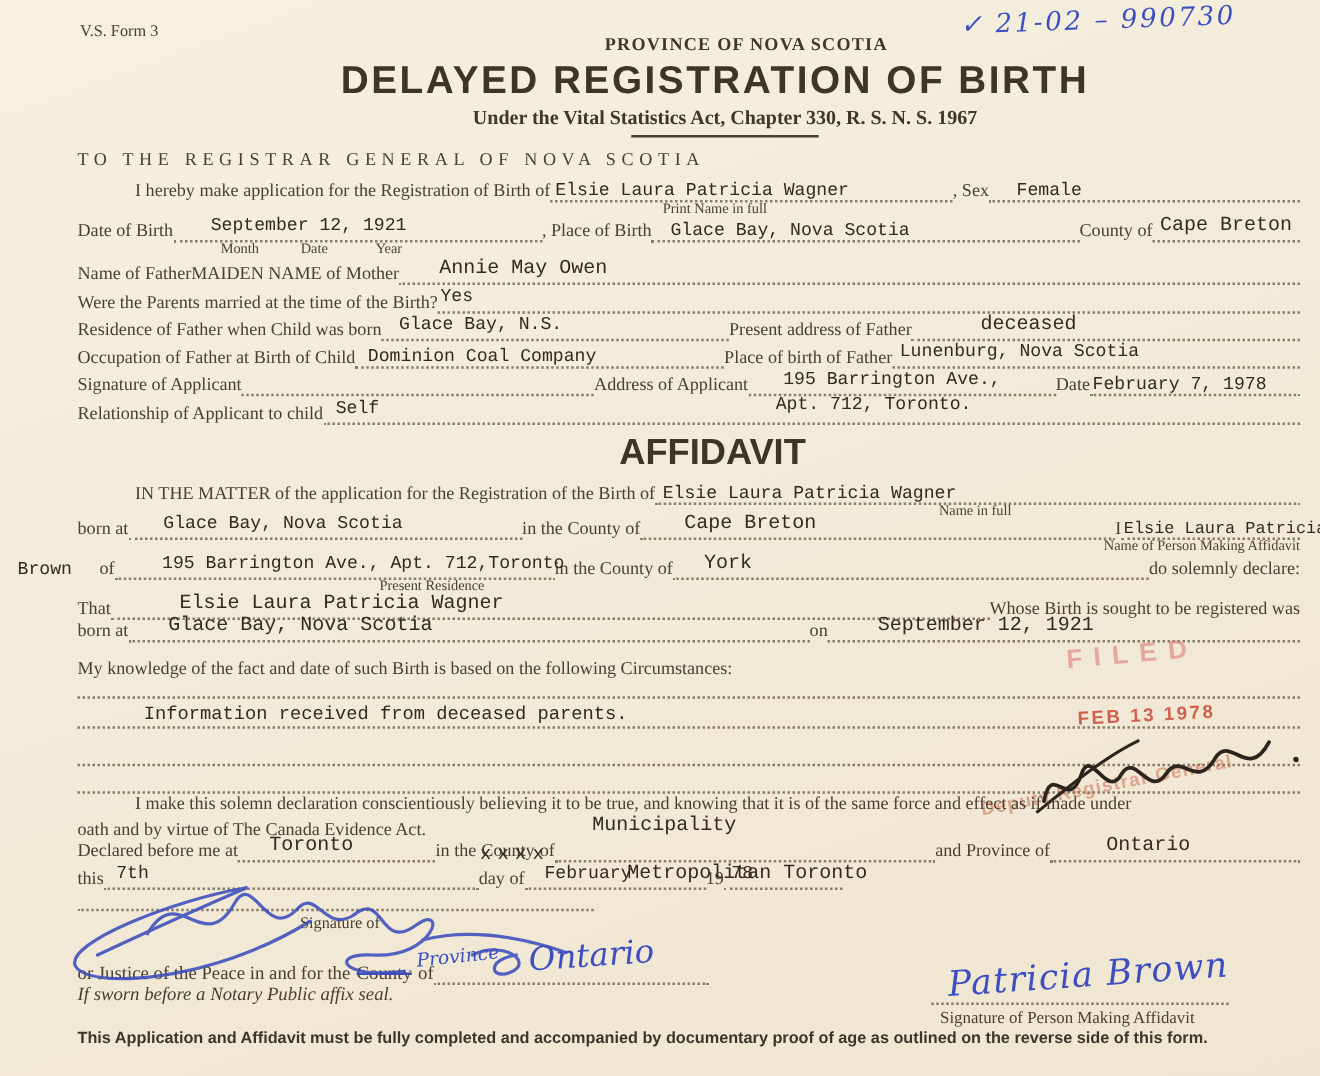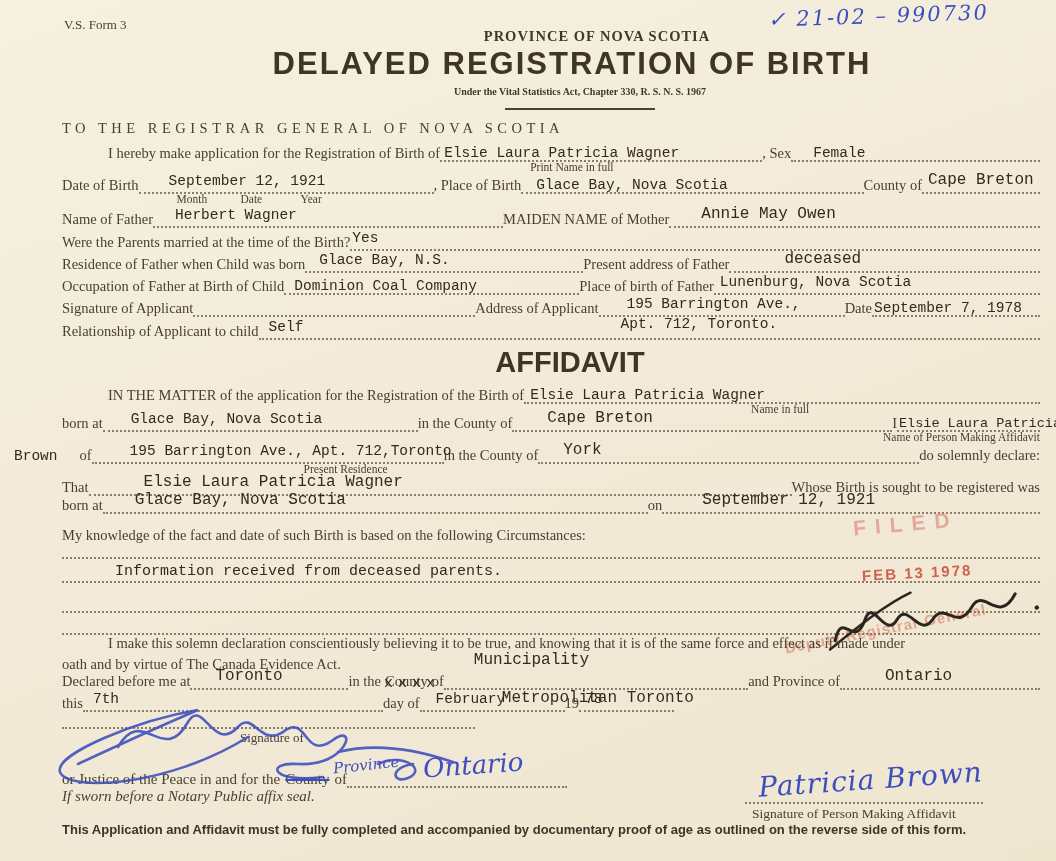"Under the Vital Statistics Act," div.abs { font-size: 10px -> 16px }
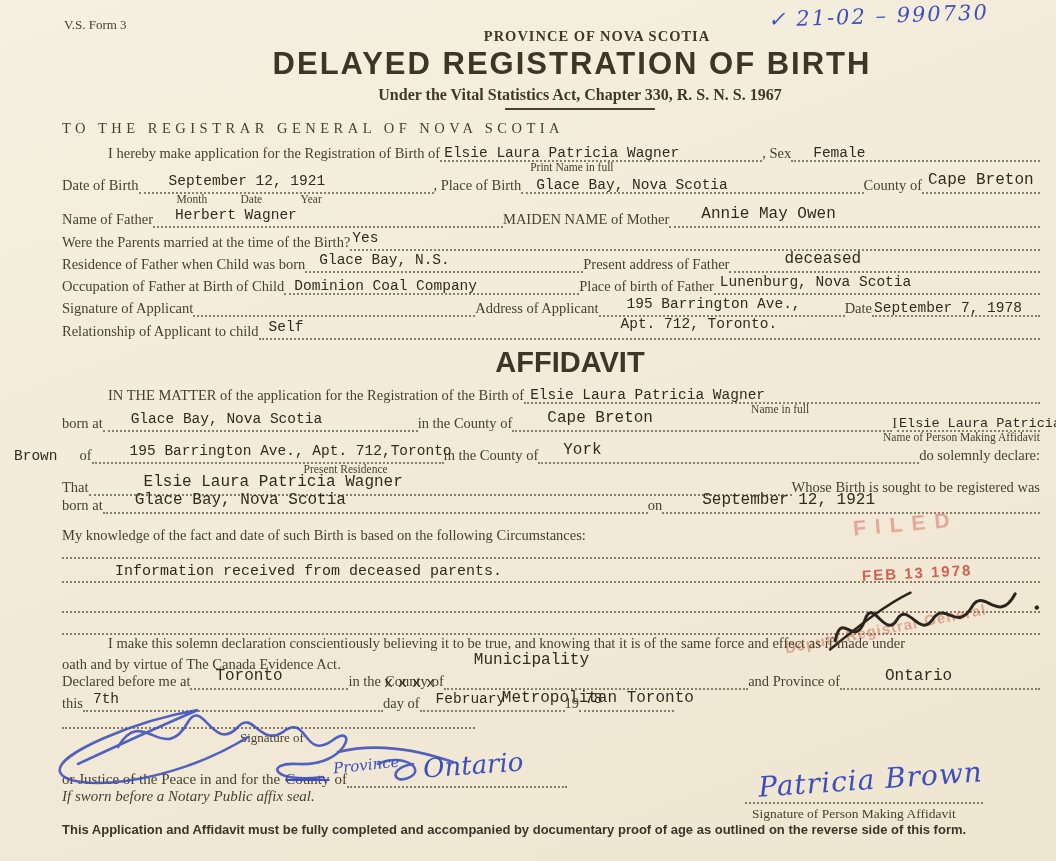"Herbert Wagner" span.bl { html: <span> <span>Herbert Wagner</span> </span> -> none }
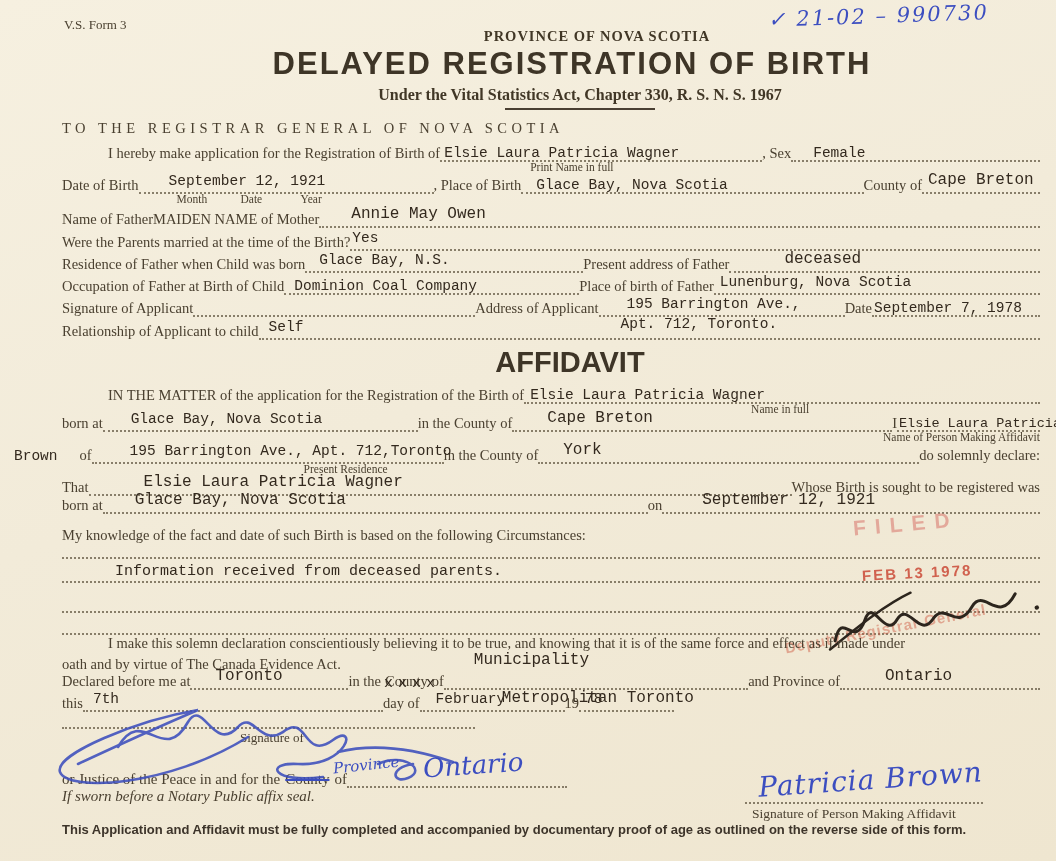"September 7, 1978" span.tv { text: September -> February }
